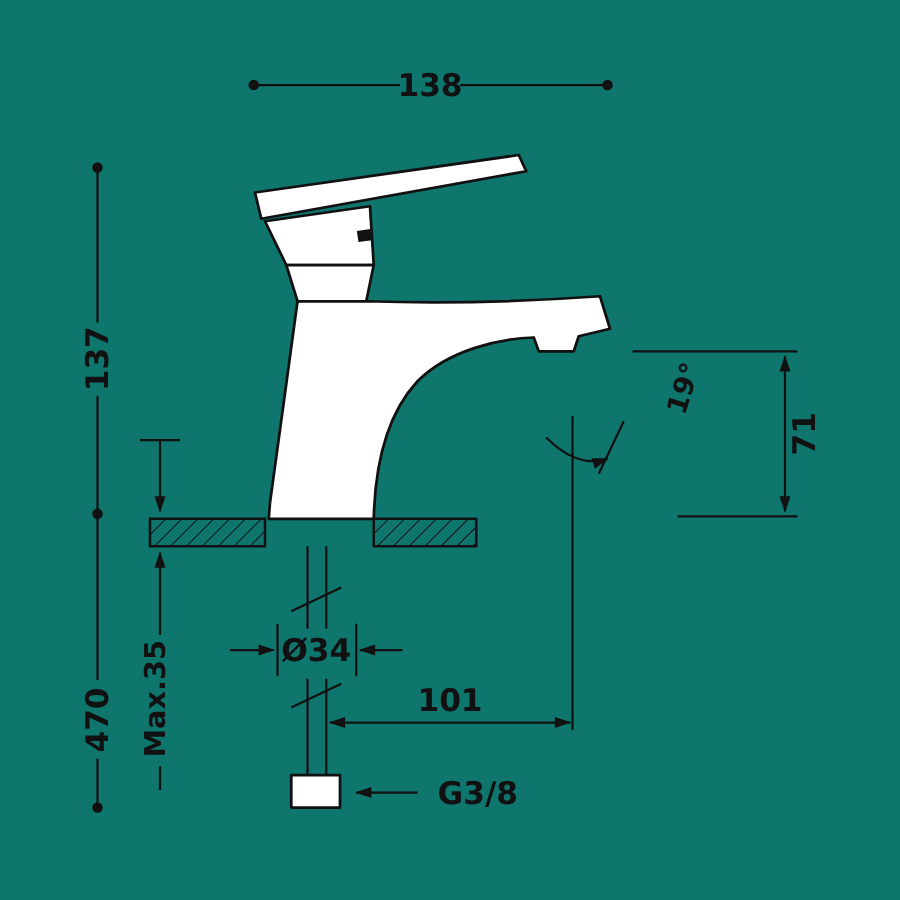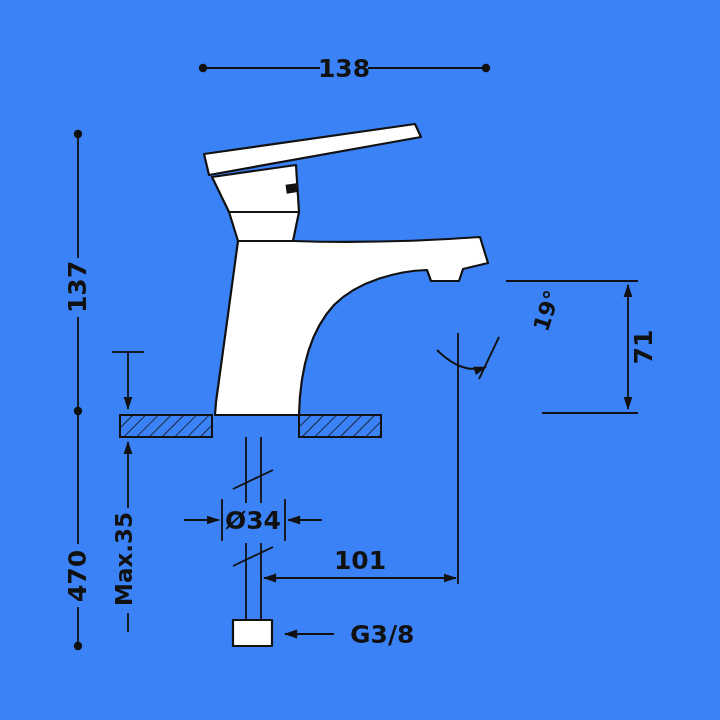"138" .canvas-wrap { background: #3b82f6 -> #0f766e }
